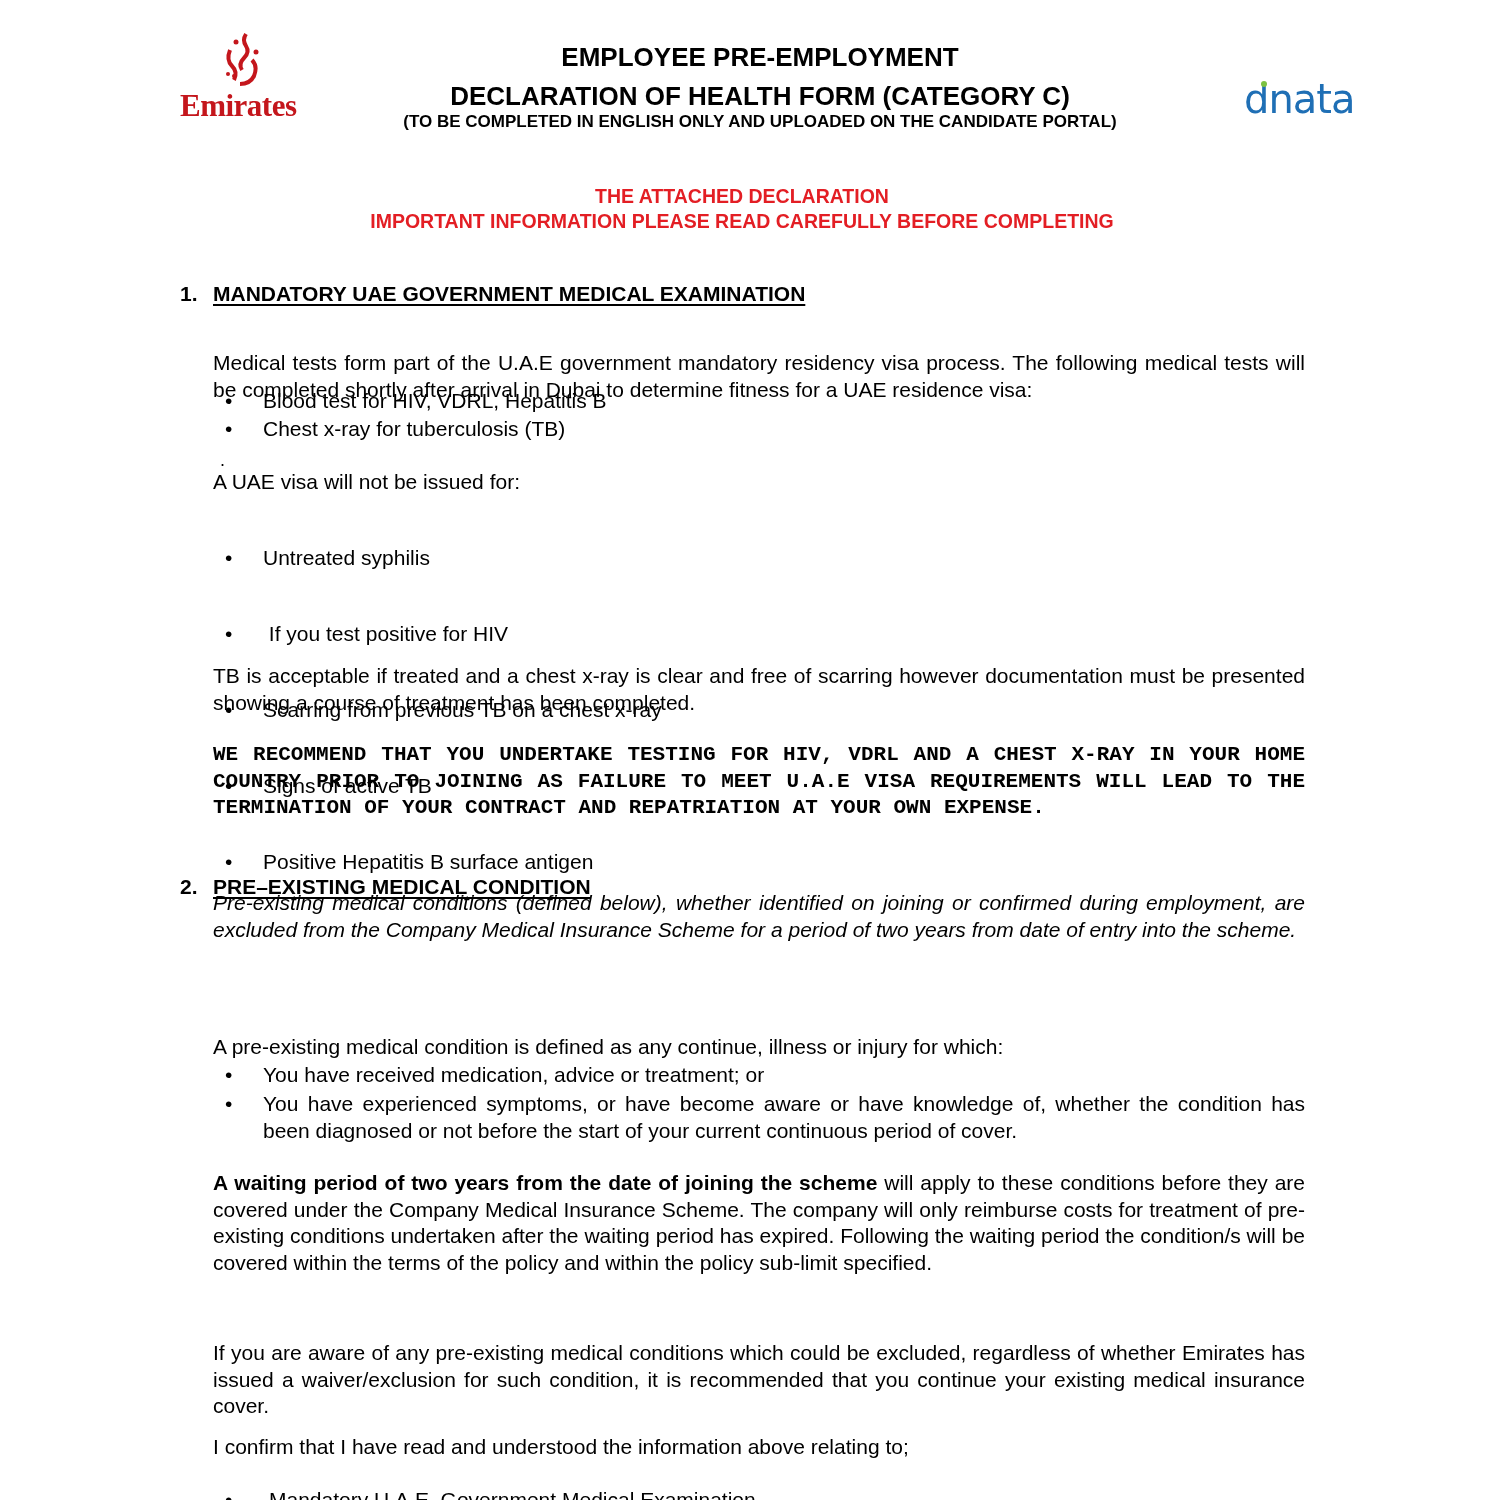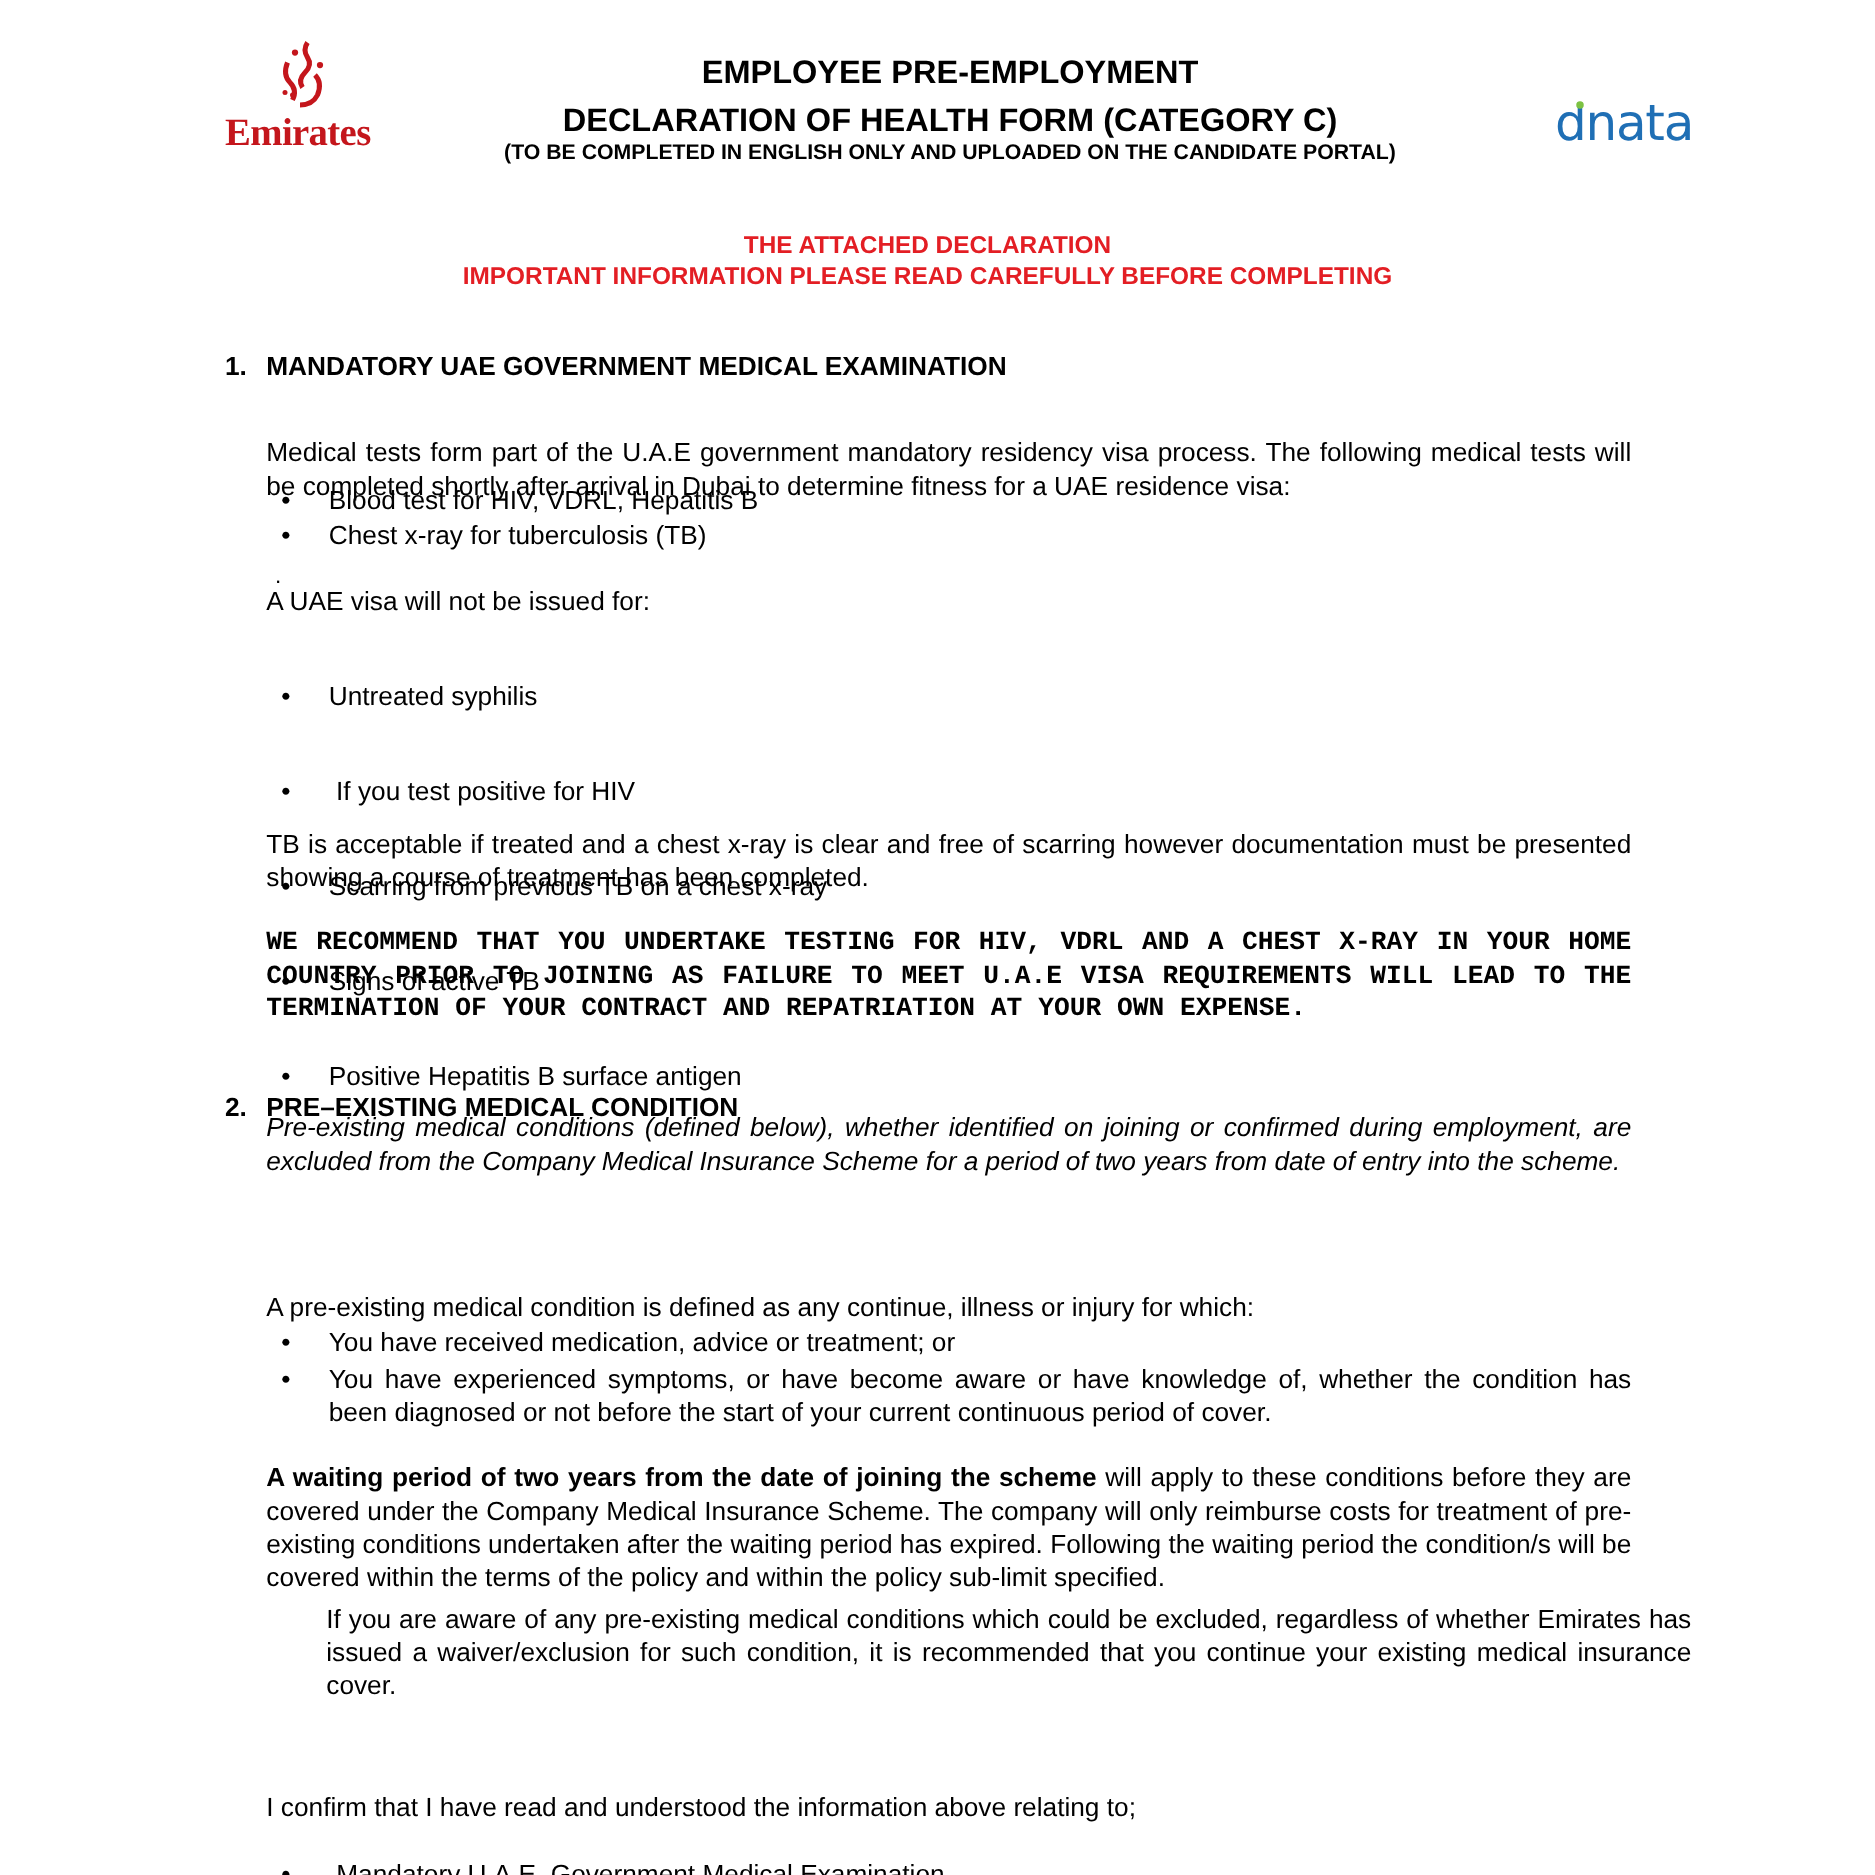"MANDATORY UAE GOVERNMENT MEDICAL" .sec-head .txt { text-decoration: none -> underline }
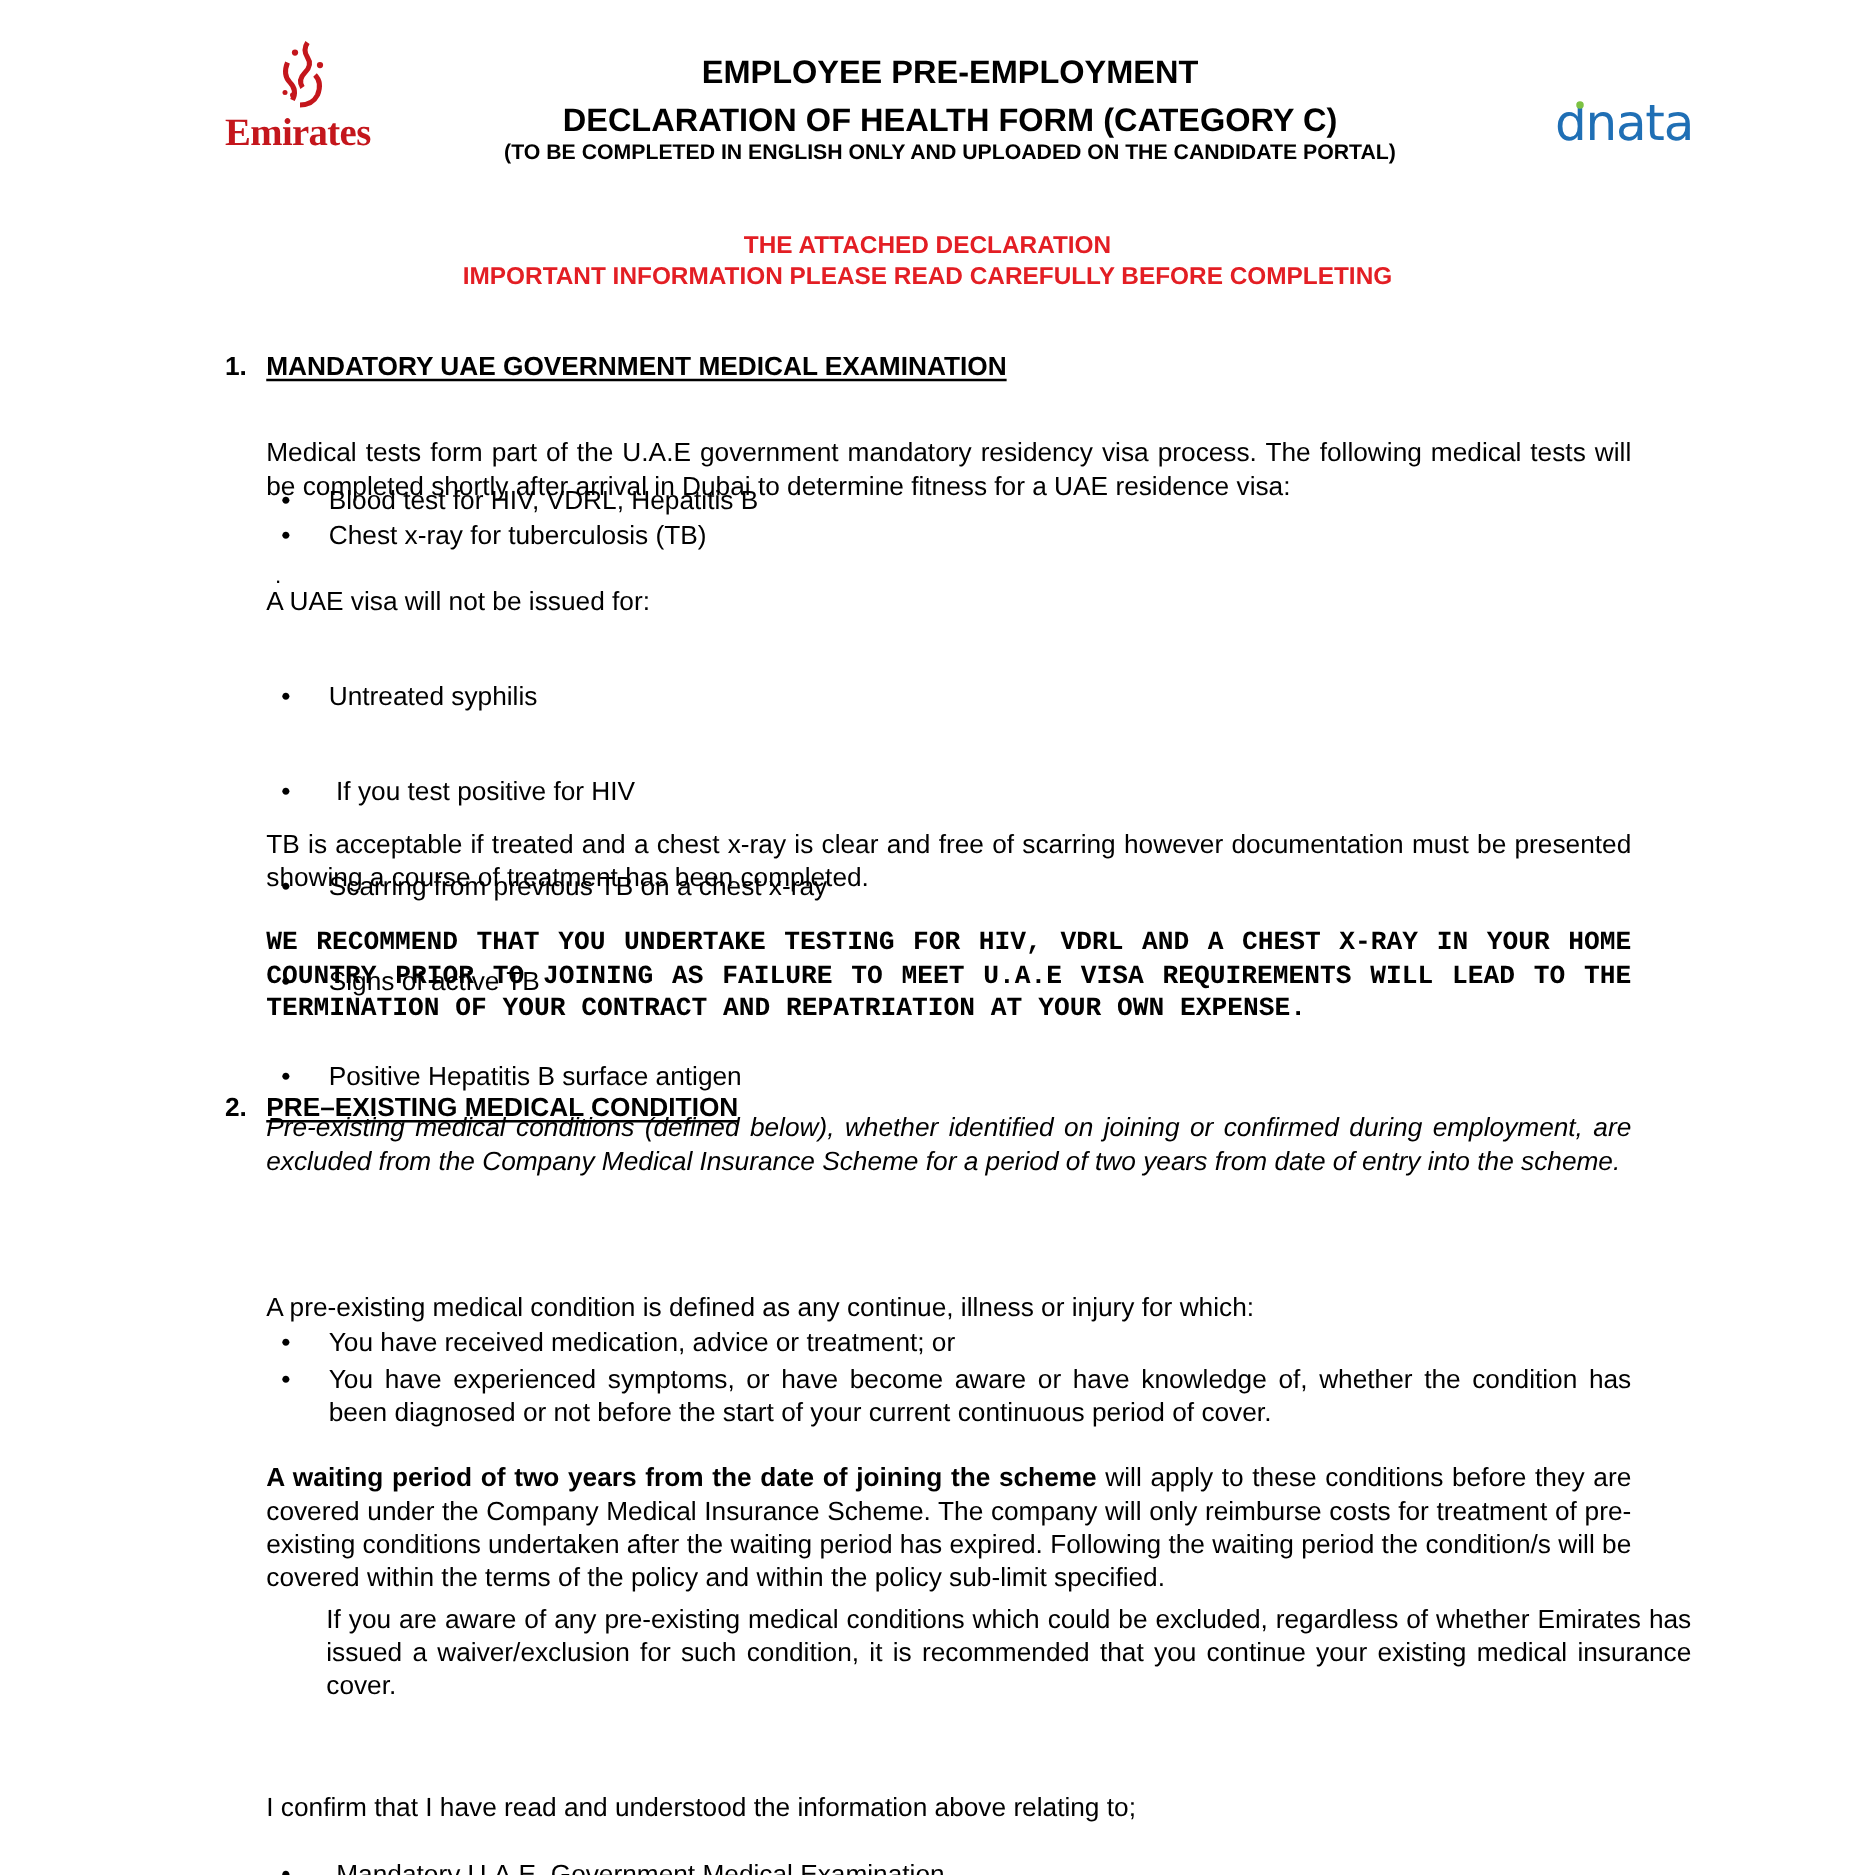"If you are aware of" div.para { margin-left: 48px -> none; top: 1283px -> 1340px }
